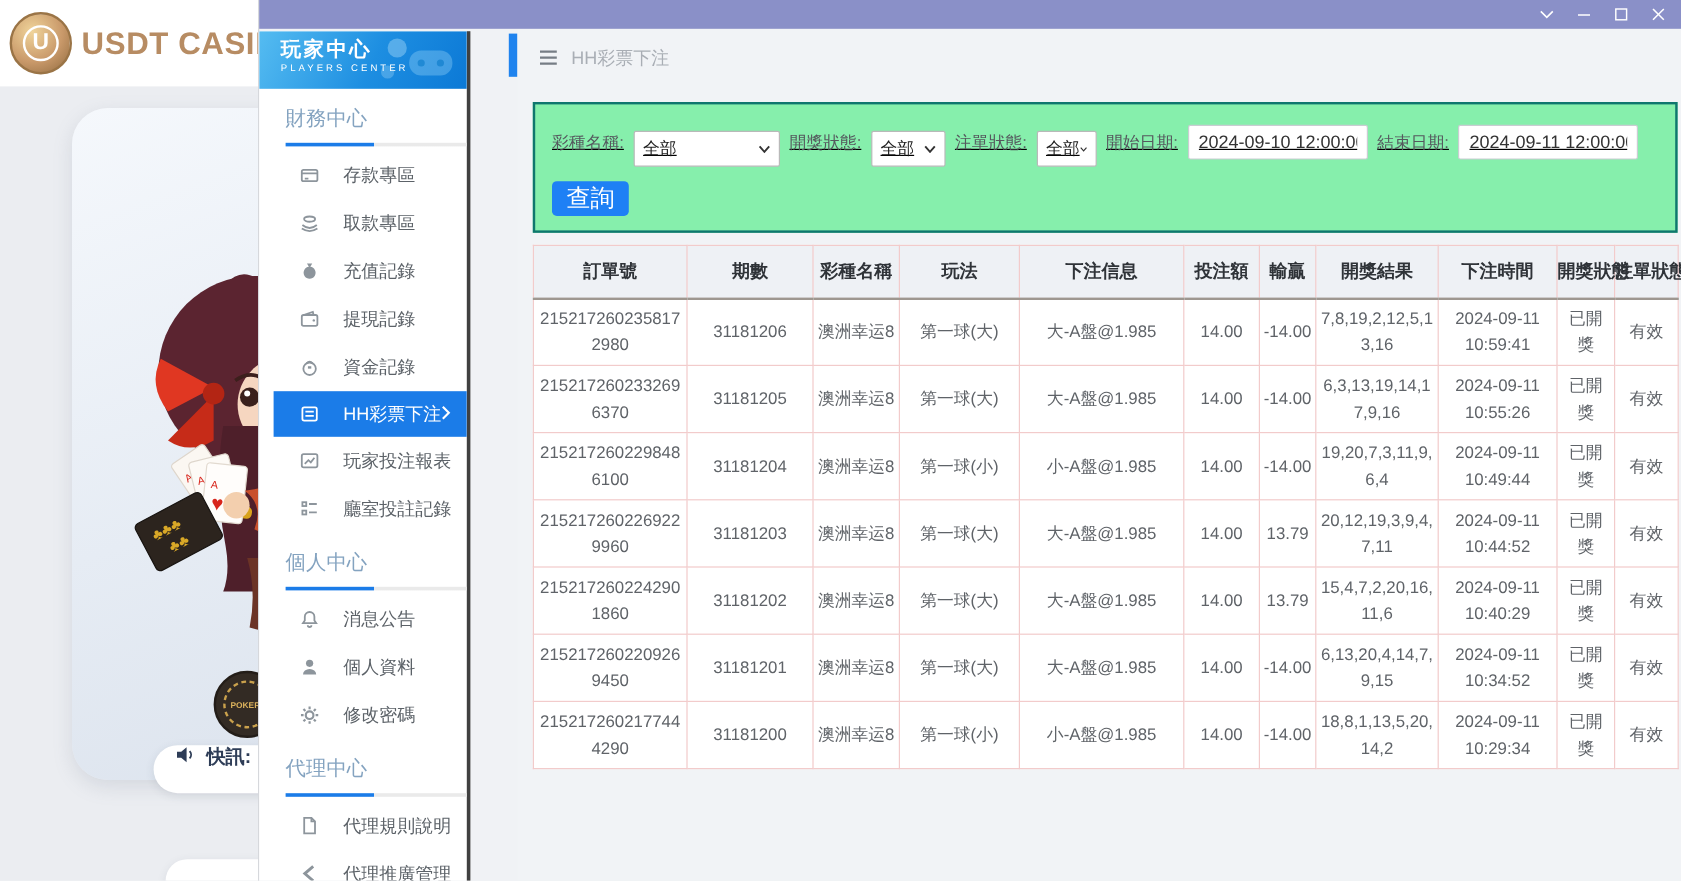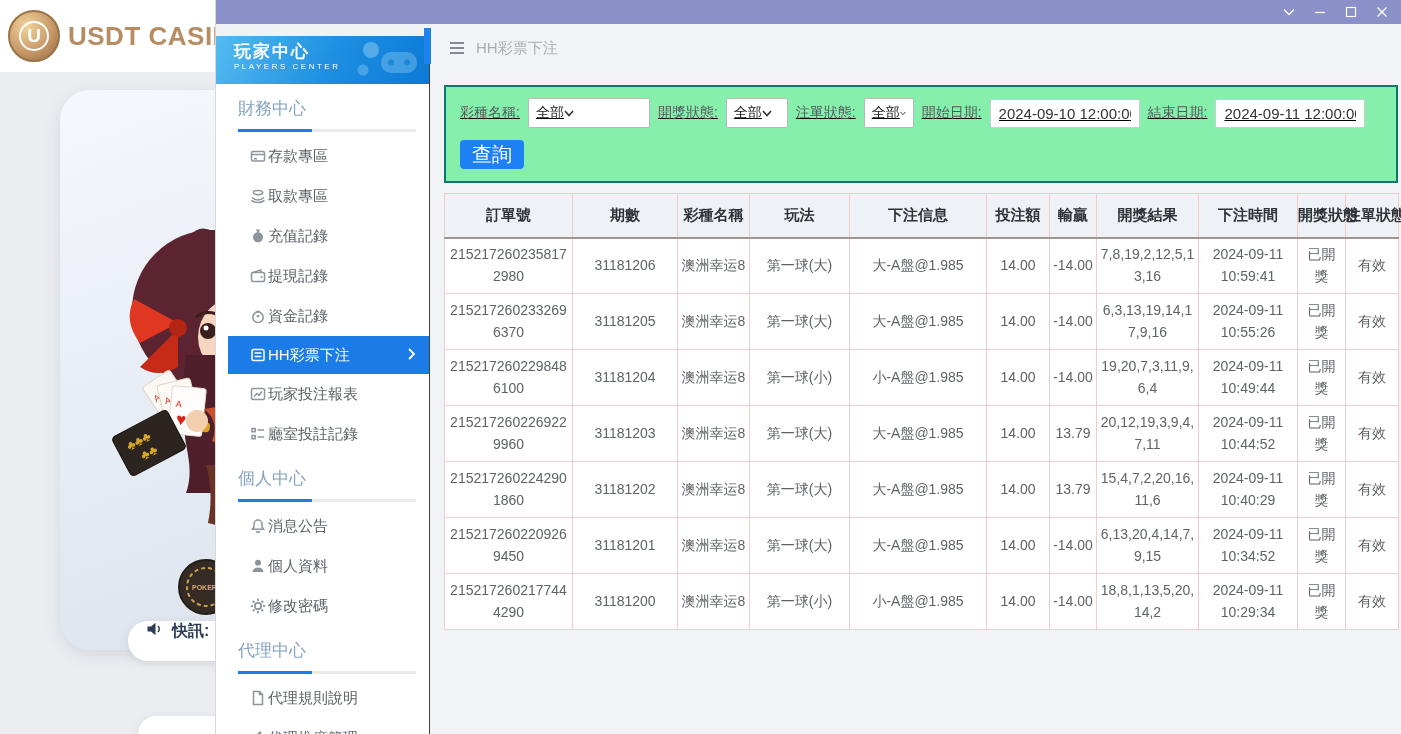"玩家中心" #sidebar { border-right: 1px solid #404040 -> 3px solid #404040; top: 36px -> 26px; width: 214px -> 176px }
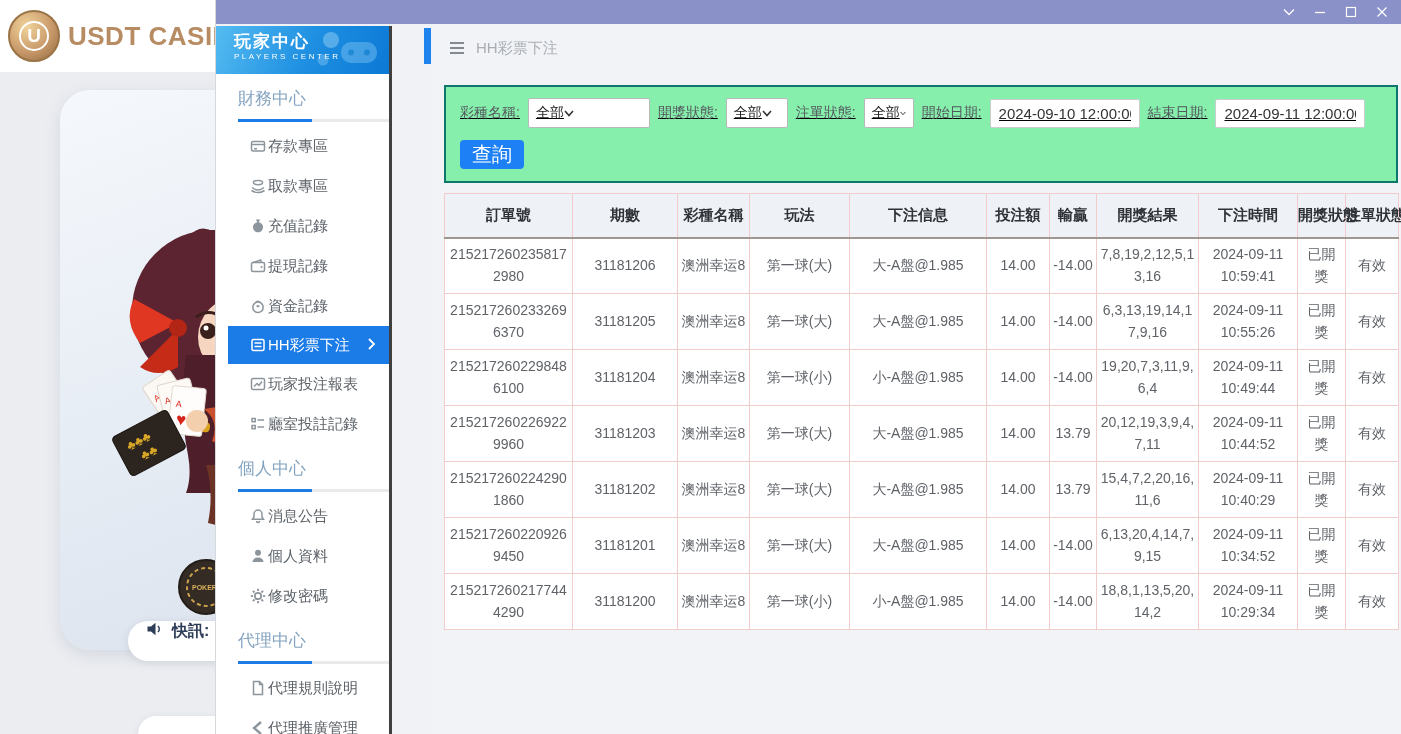"全部" .sel { justify-content: none -> space-between; margin-top: none -> 11px }
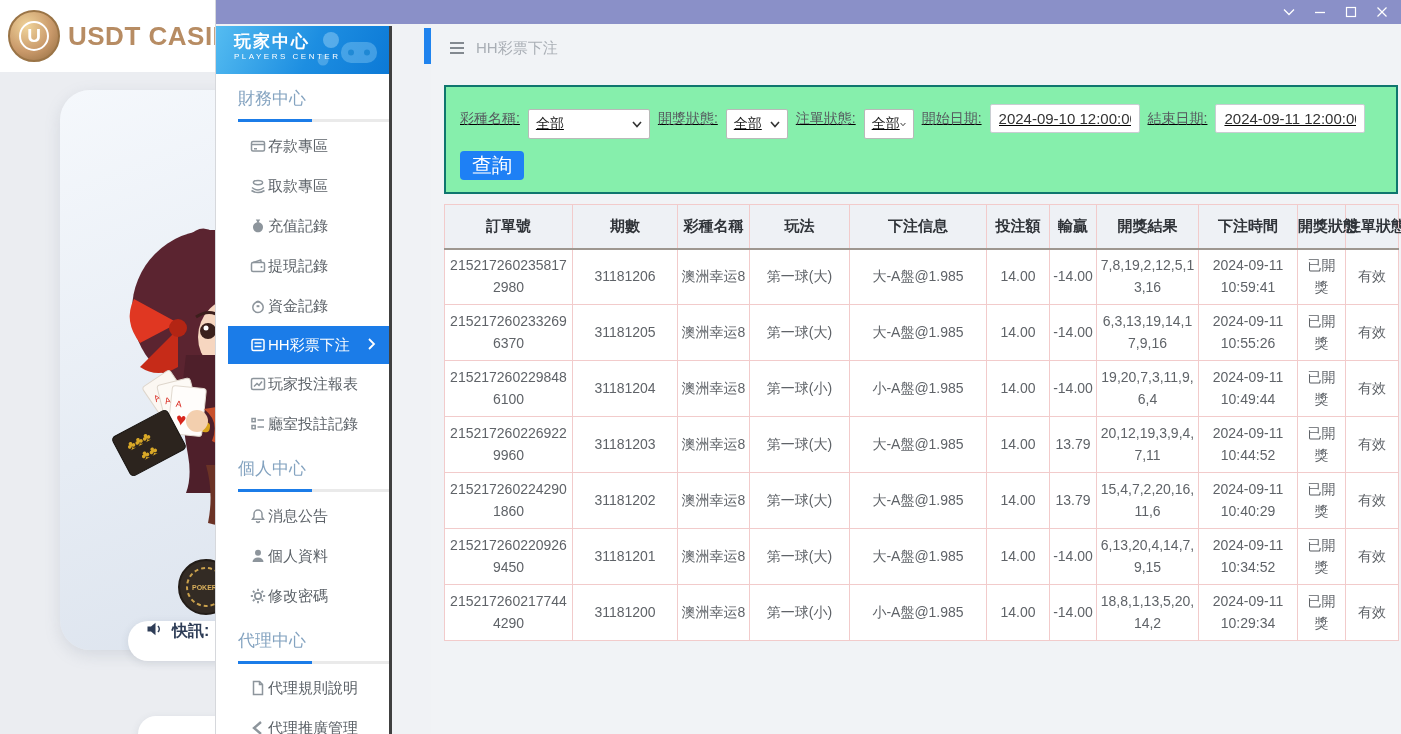"存款專區" .menu-item { gap: none -> 18px }
